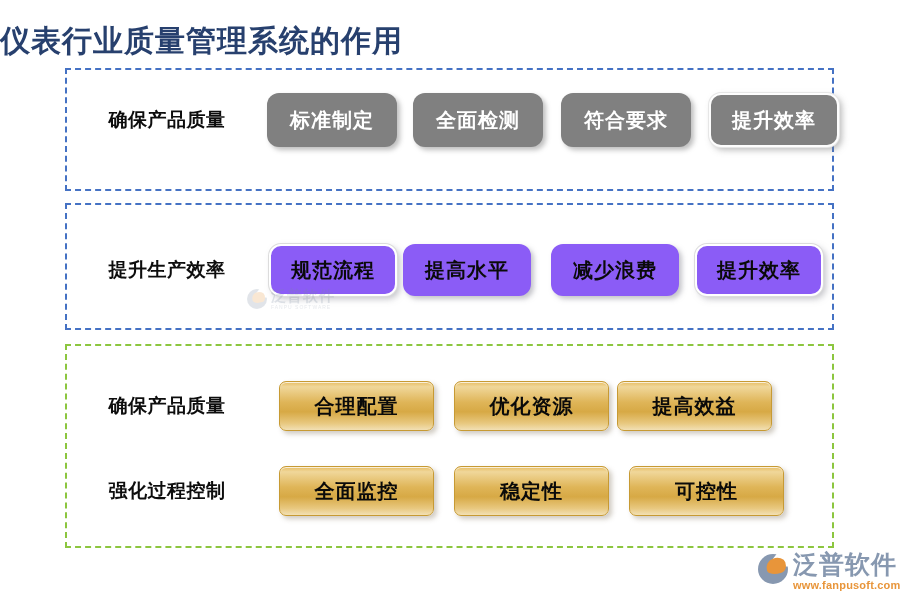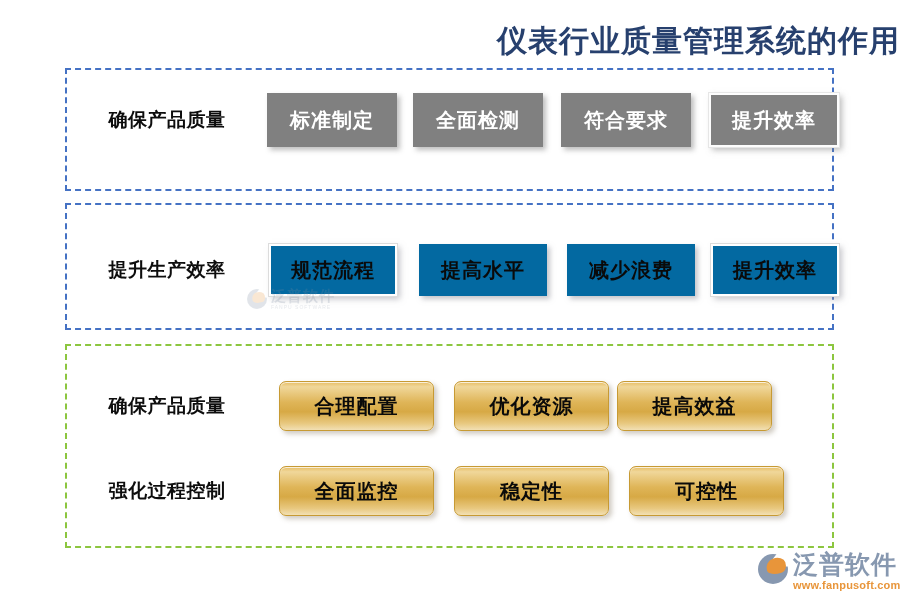"仪表行业质量管理系统的作用" .page-title { text-align: right -> left }
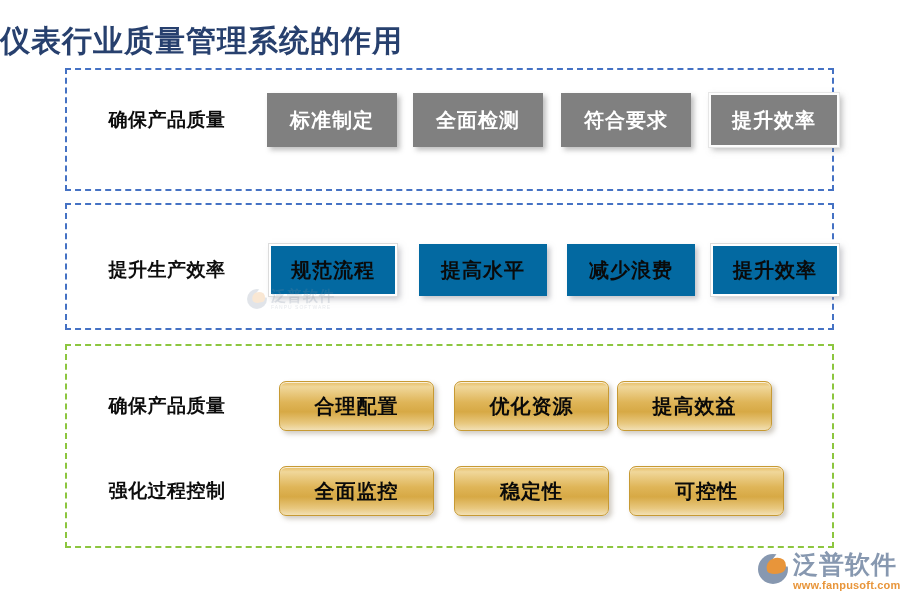"标准制定" .chip { border-radius: none -> 12px }
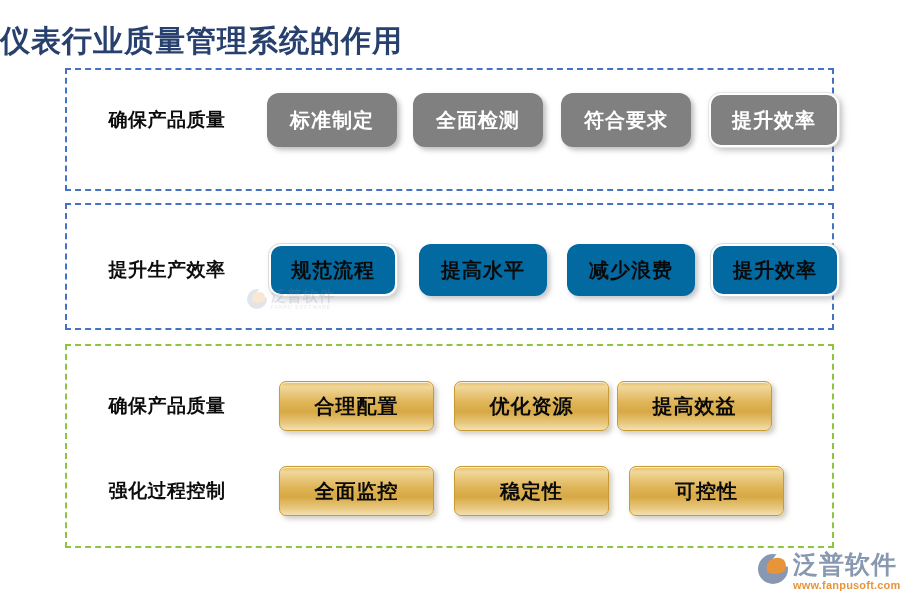"规范流程" .chip.blue { background: #0369a1 -> #8b5cf6 }
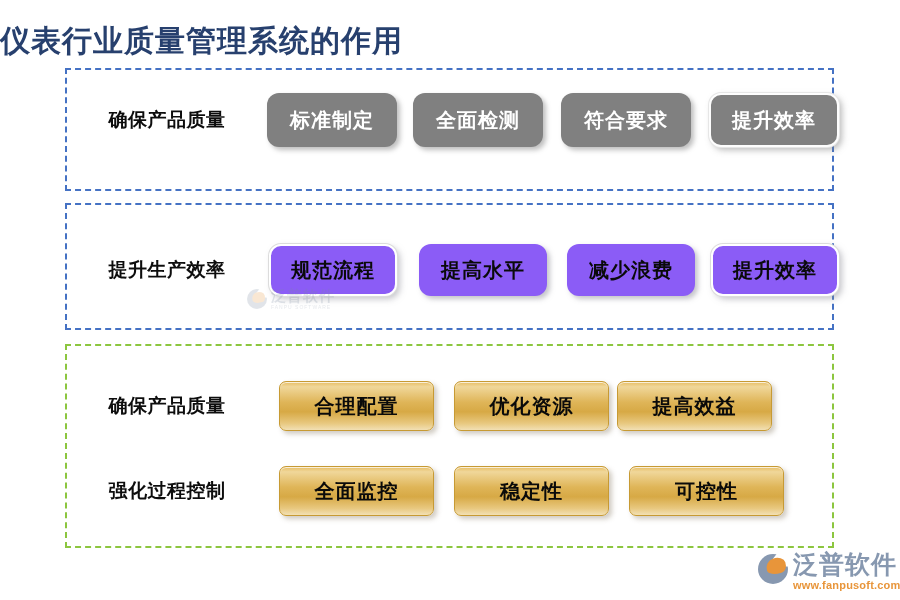"提高水平" div.chip { margin-left: 22px -> 6px }
